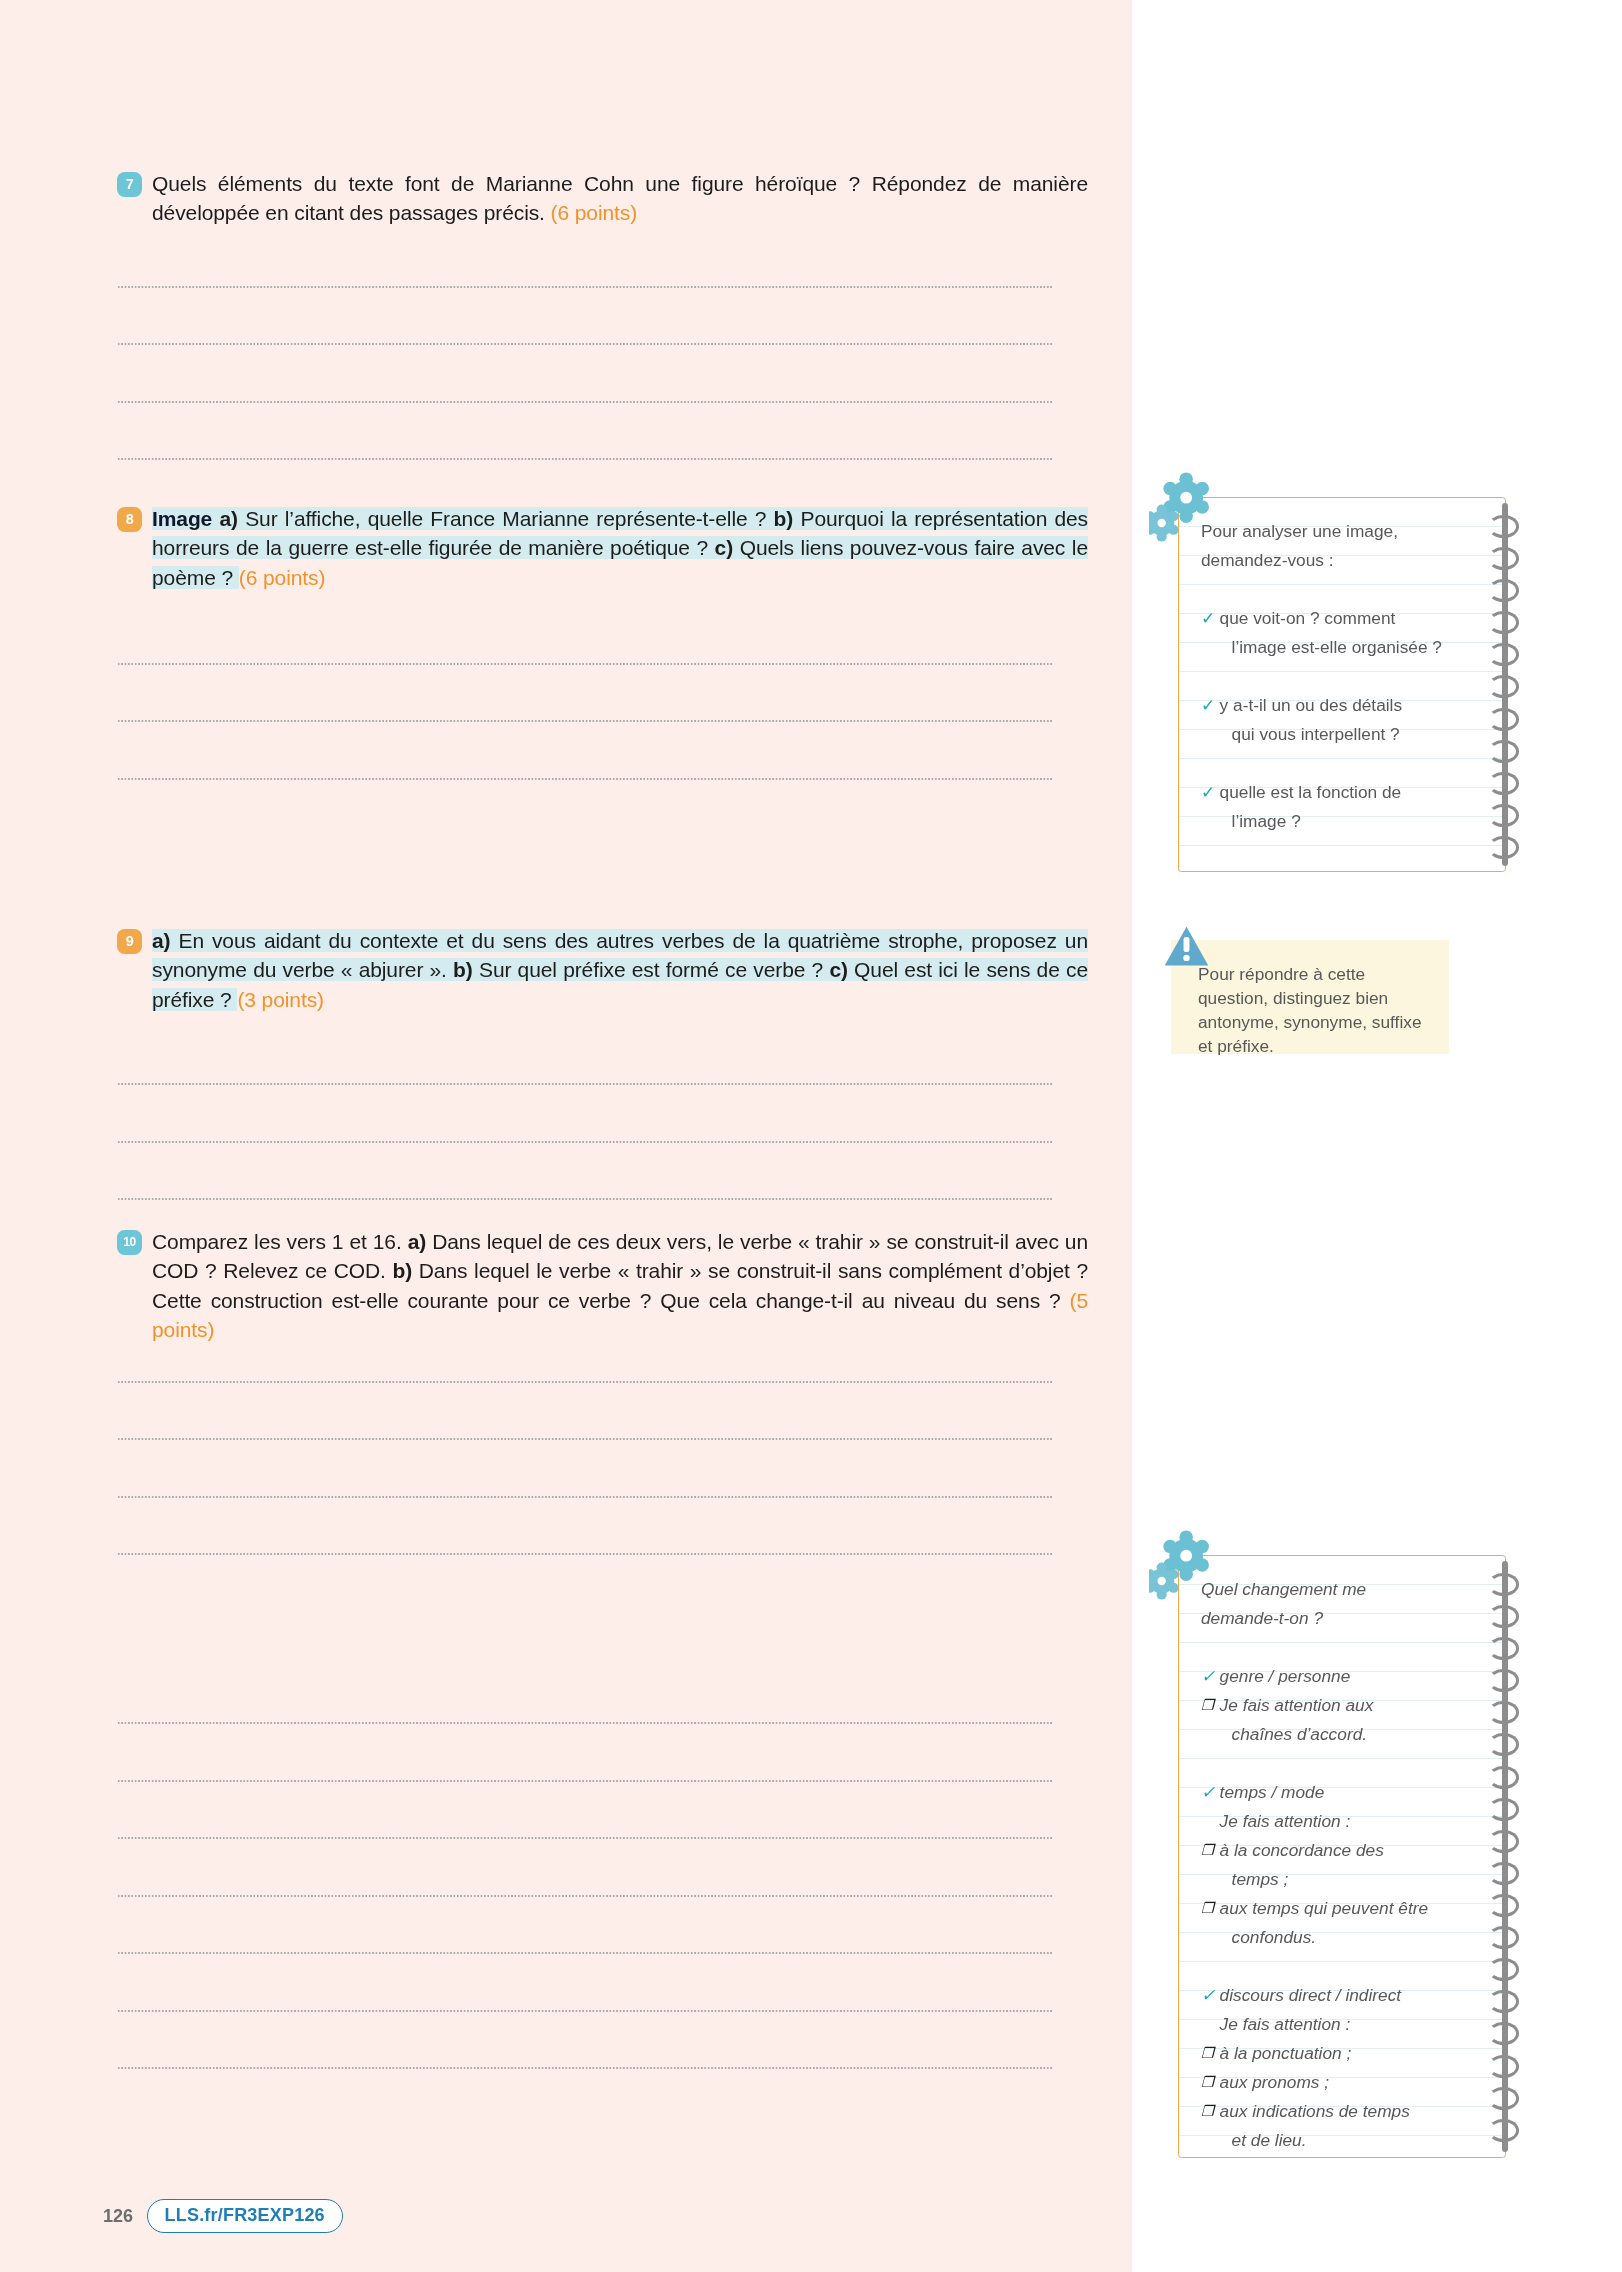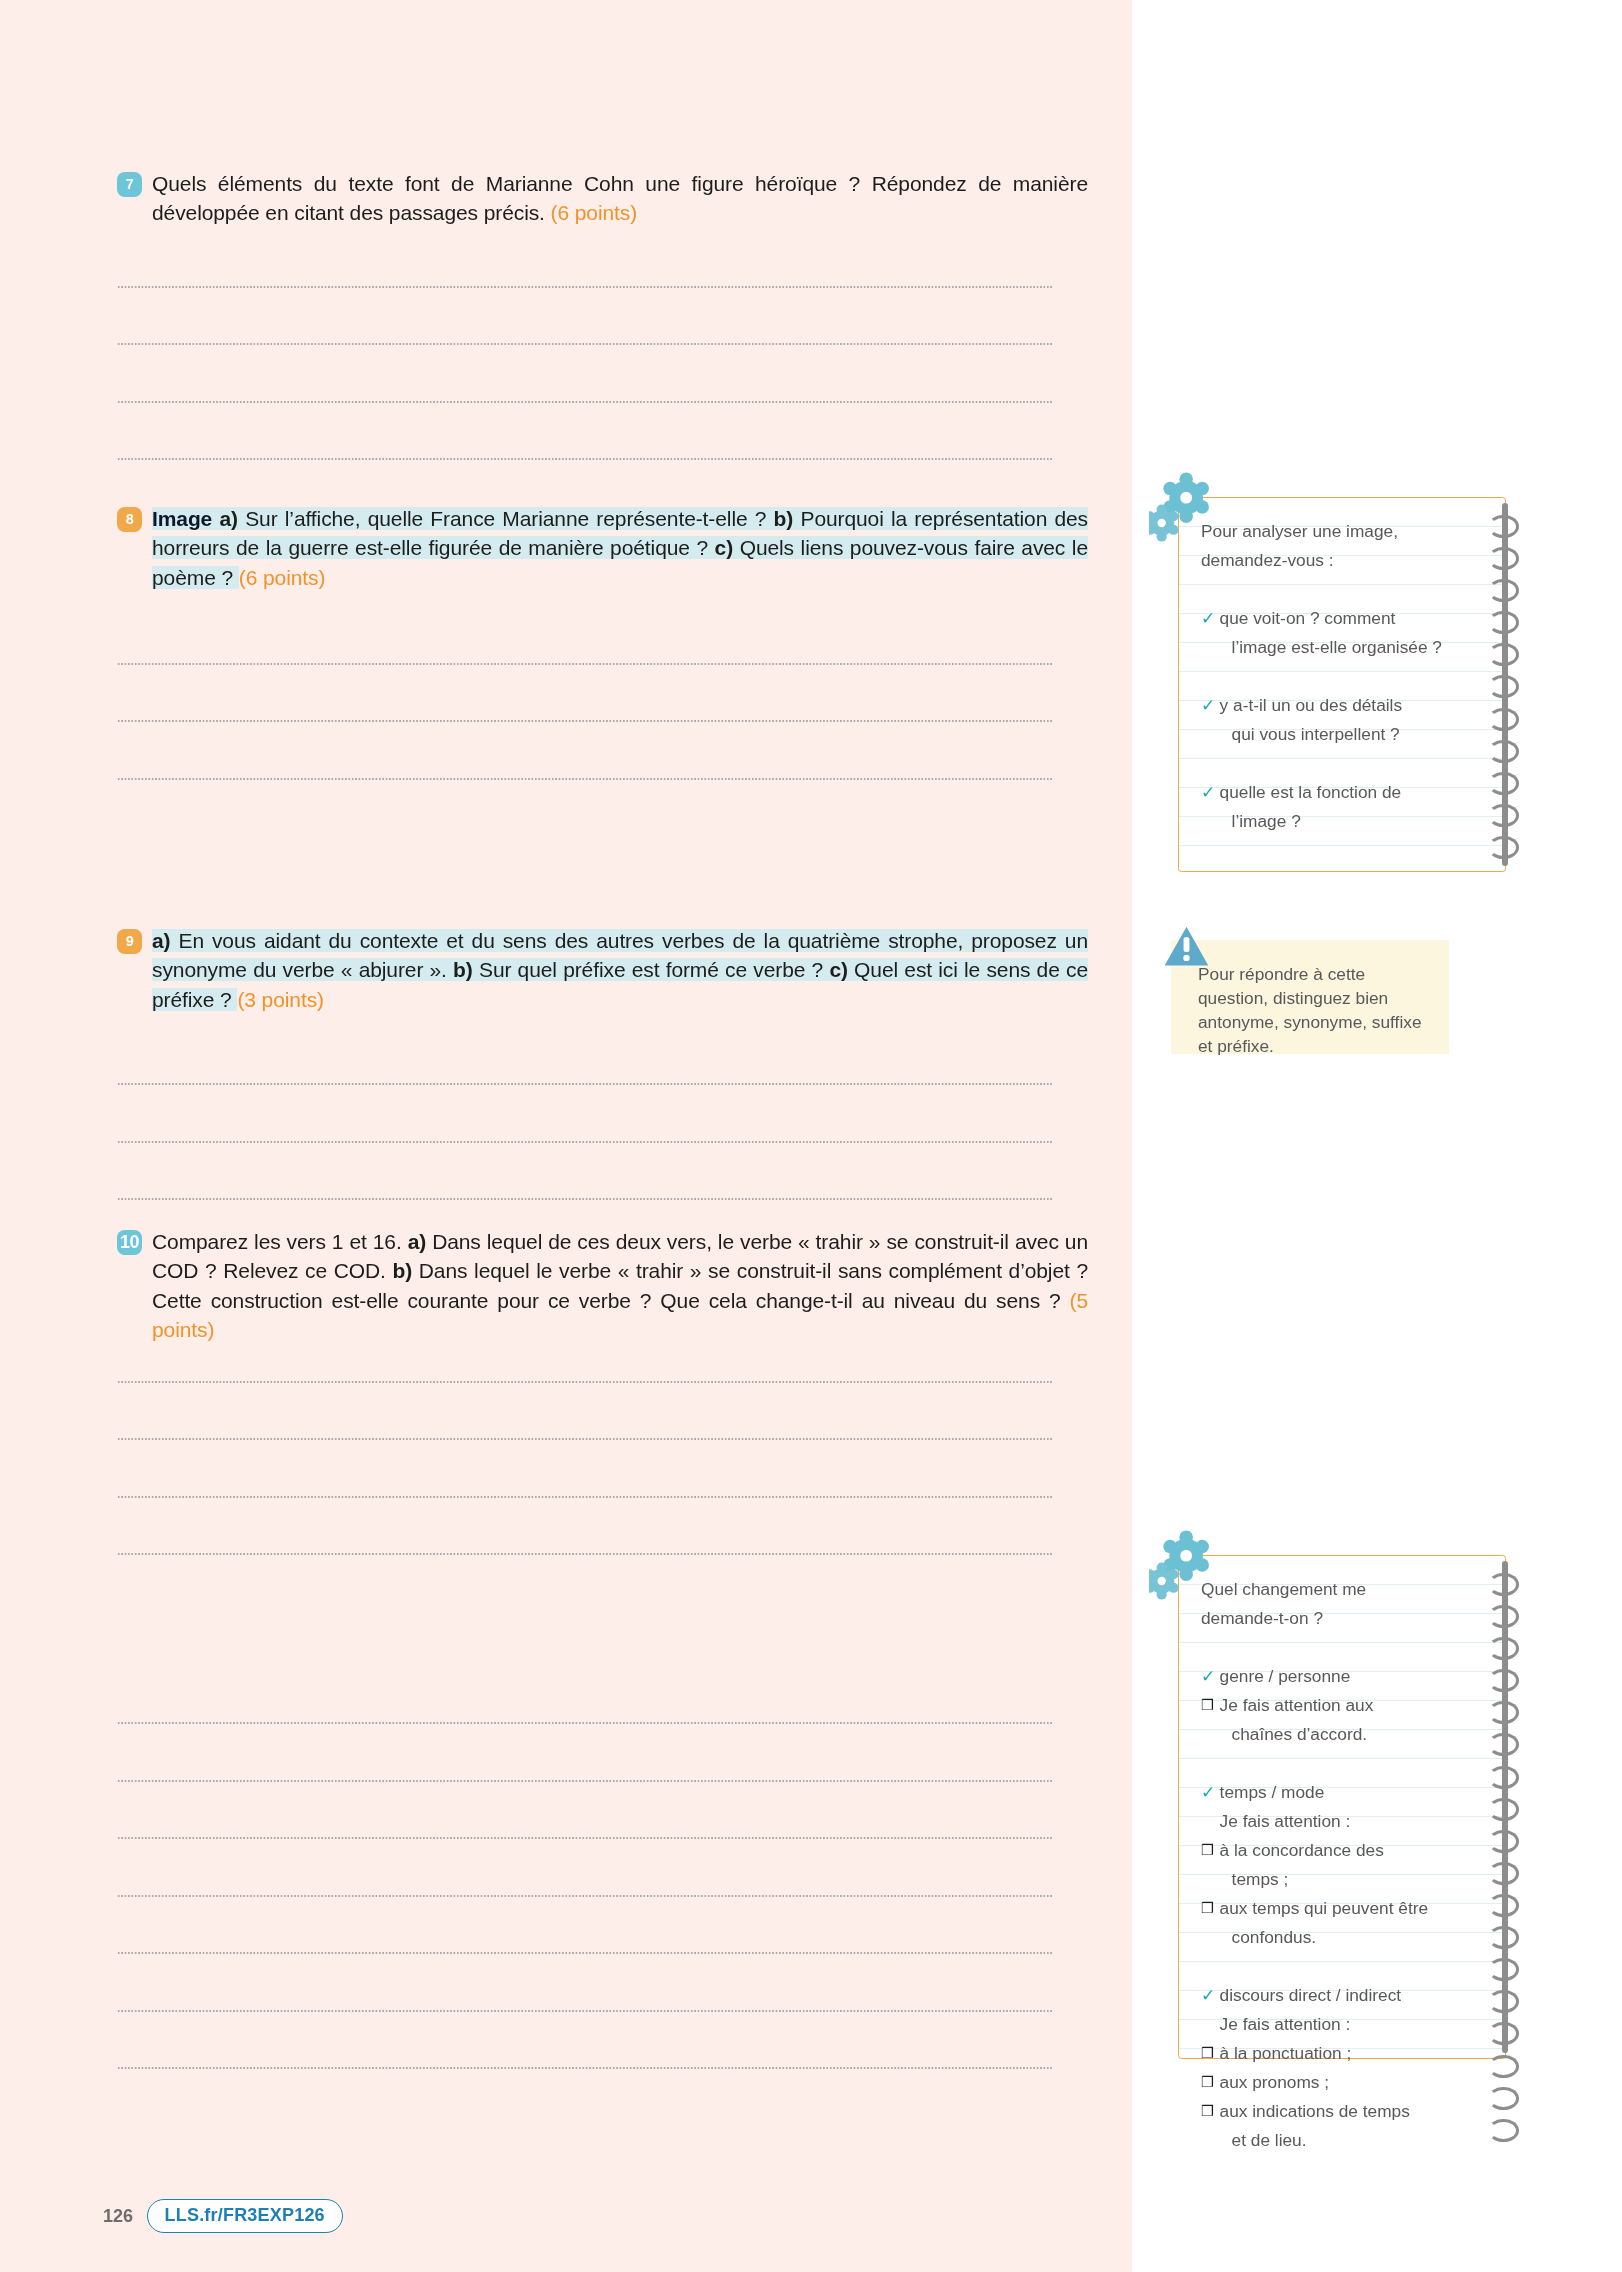"10" .q-badge.small-num { font-size: 18px -> 12px }
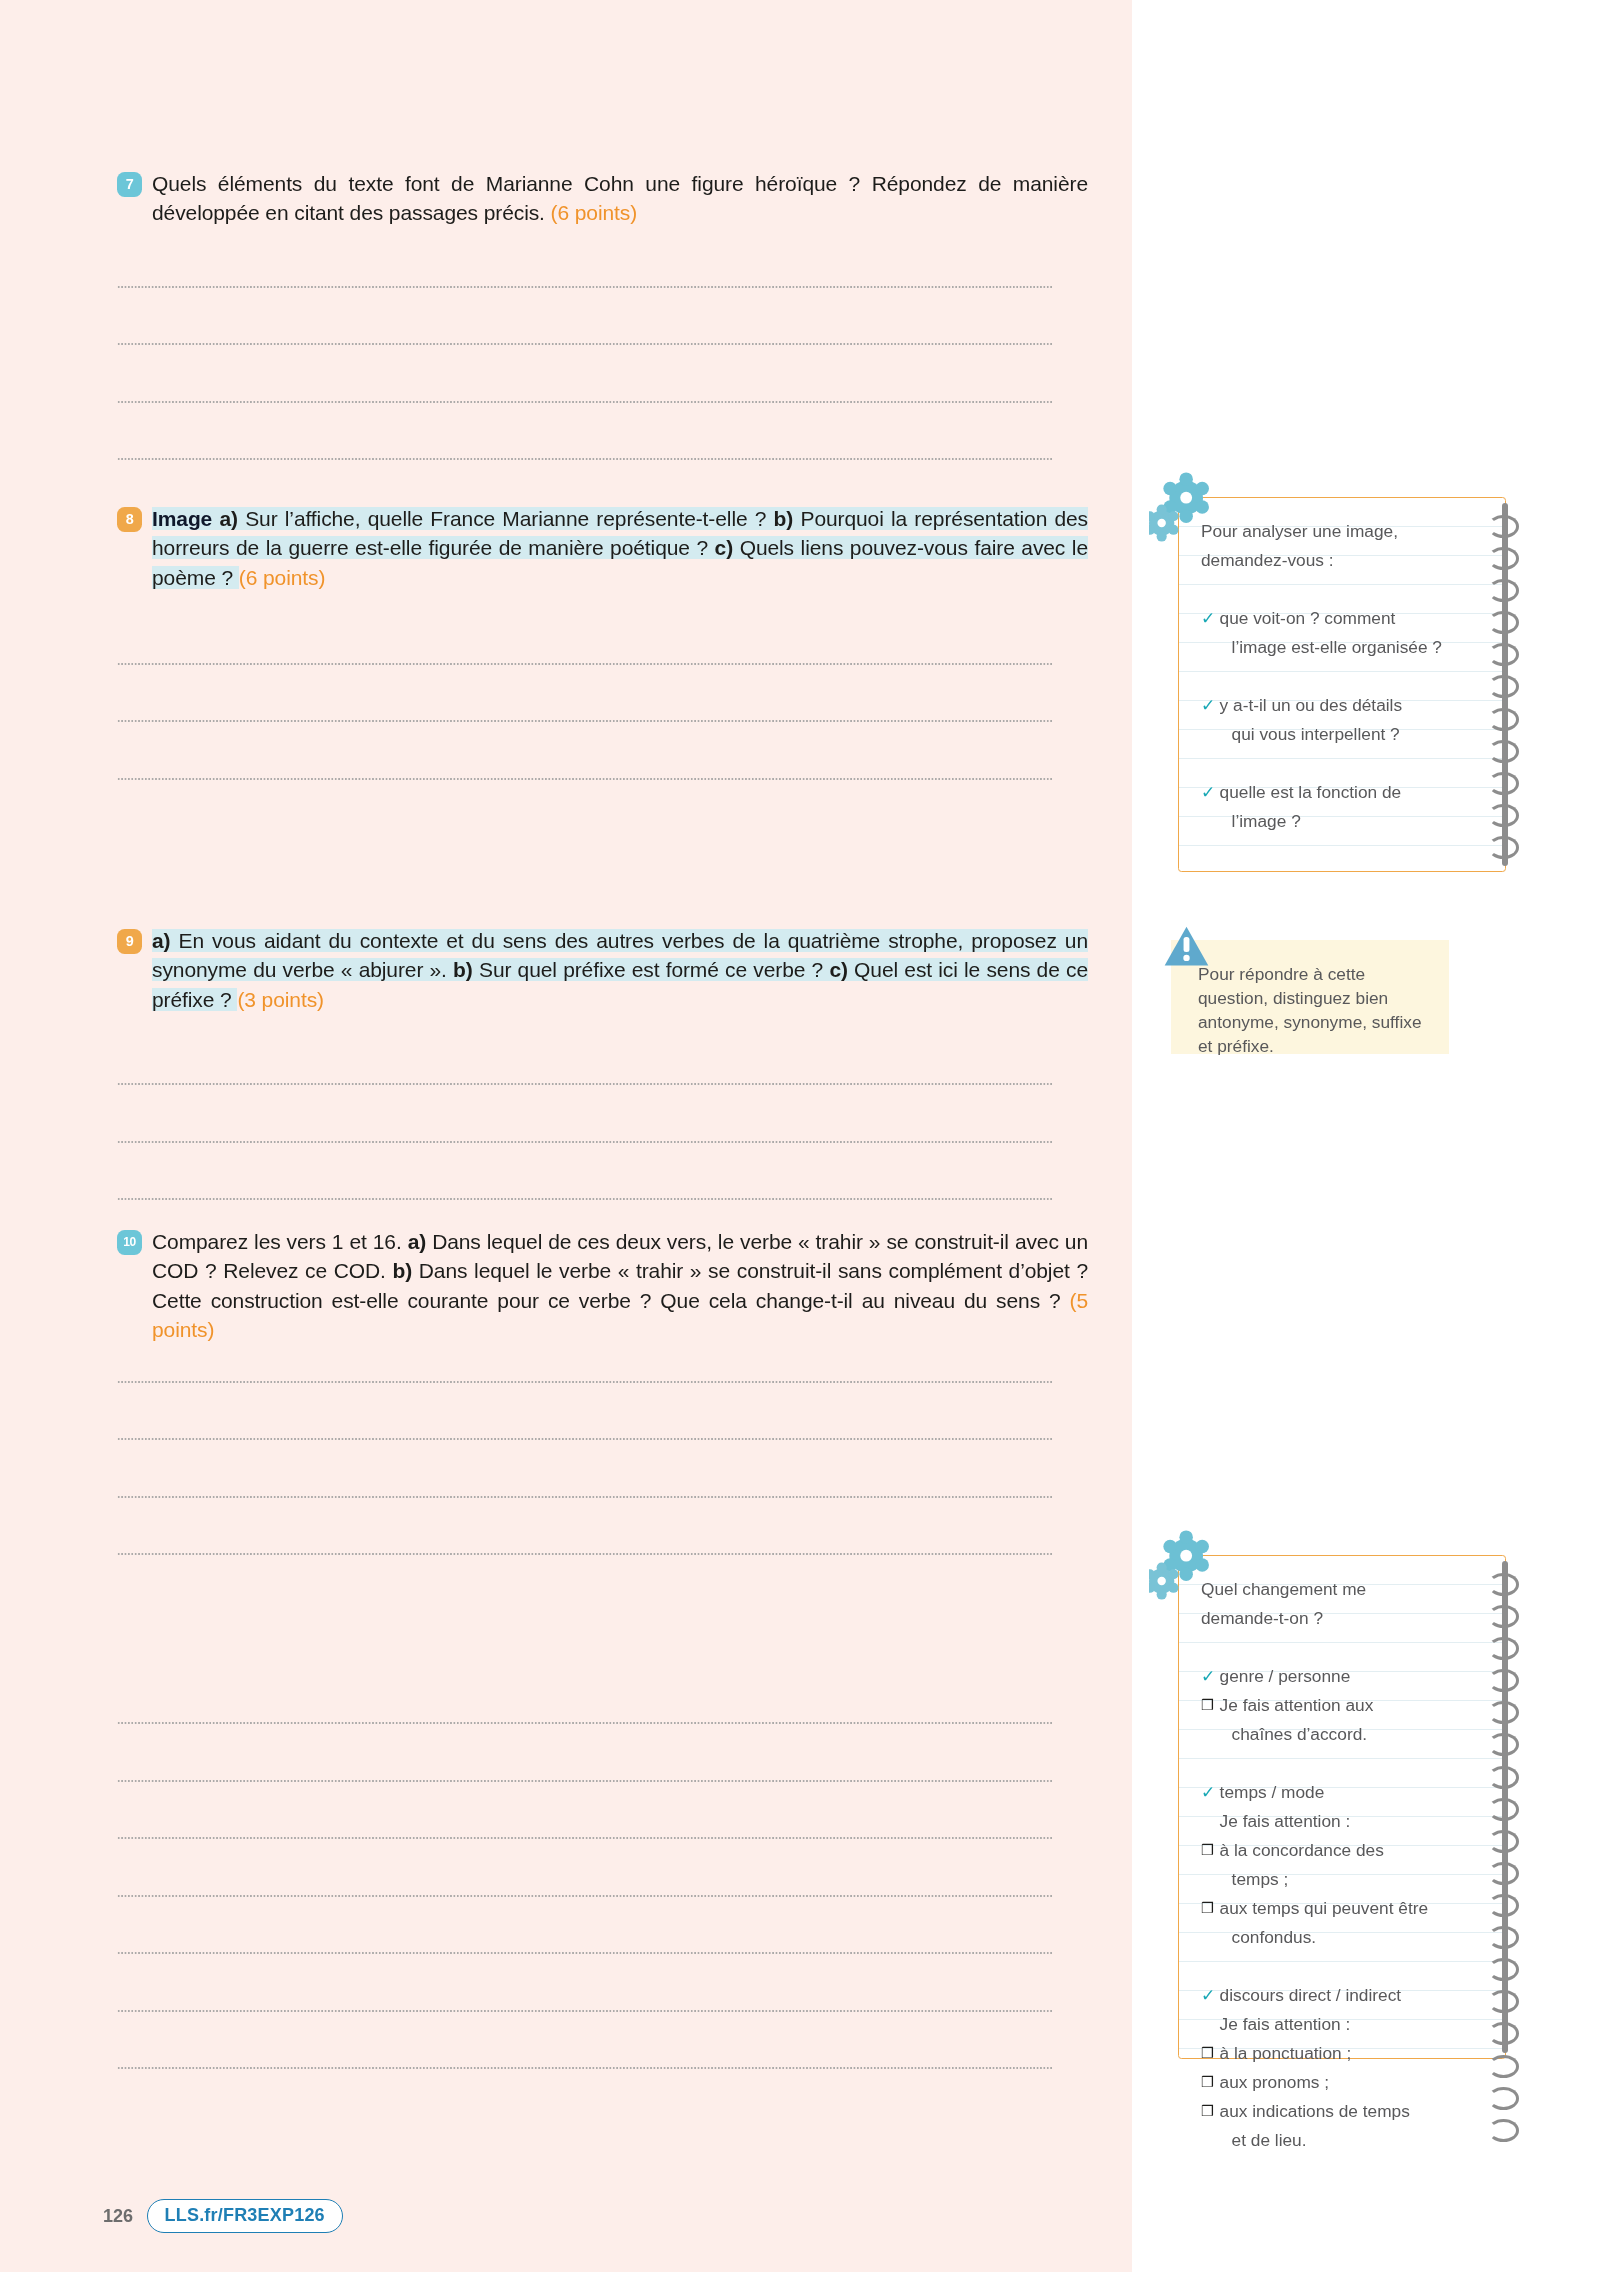"Quel changement me" div.notepad { font-style: none -> italic; height: 504px -> 603px }
